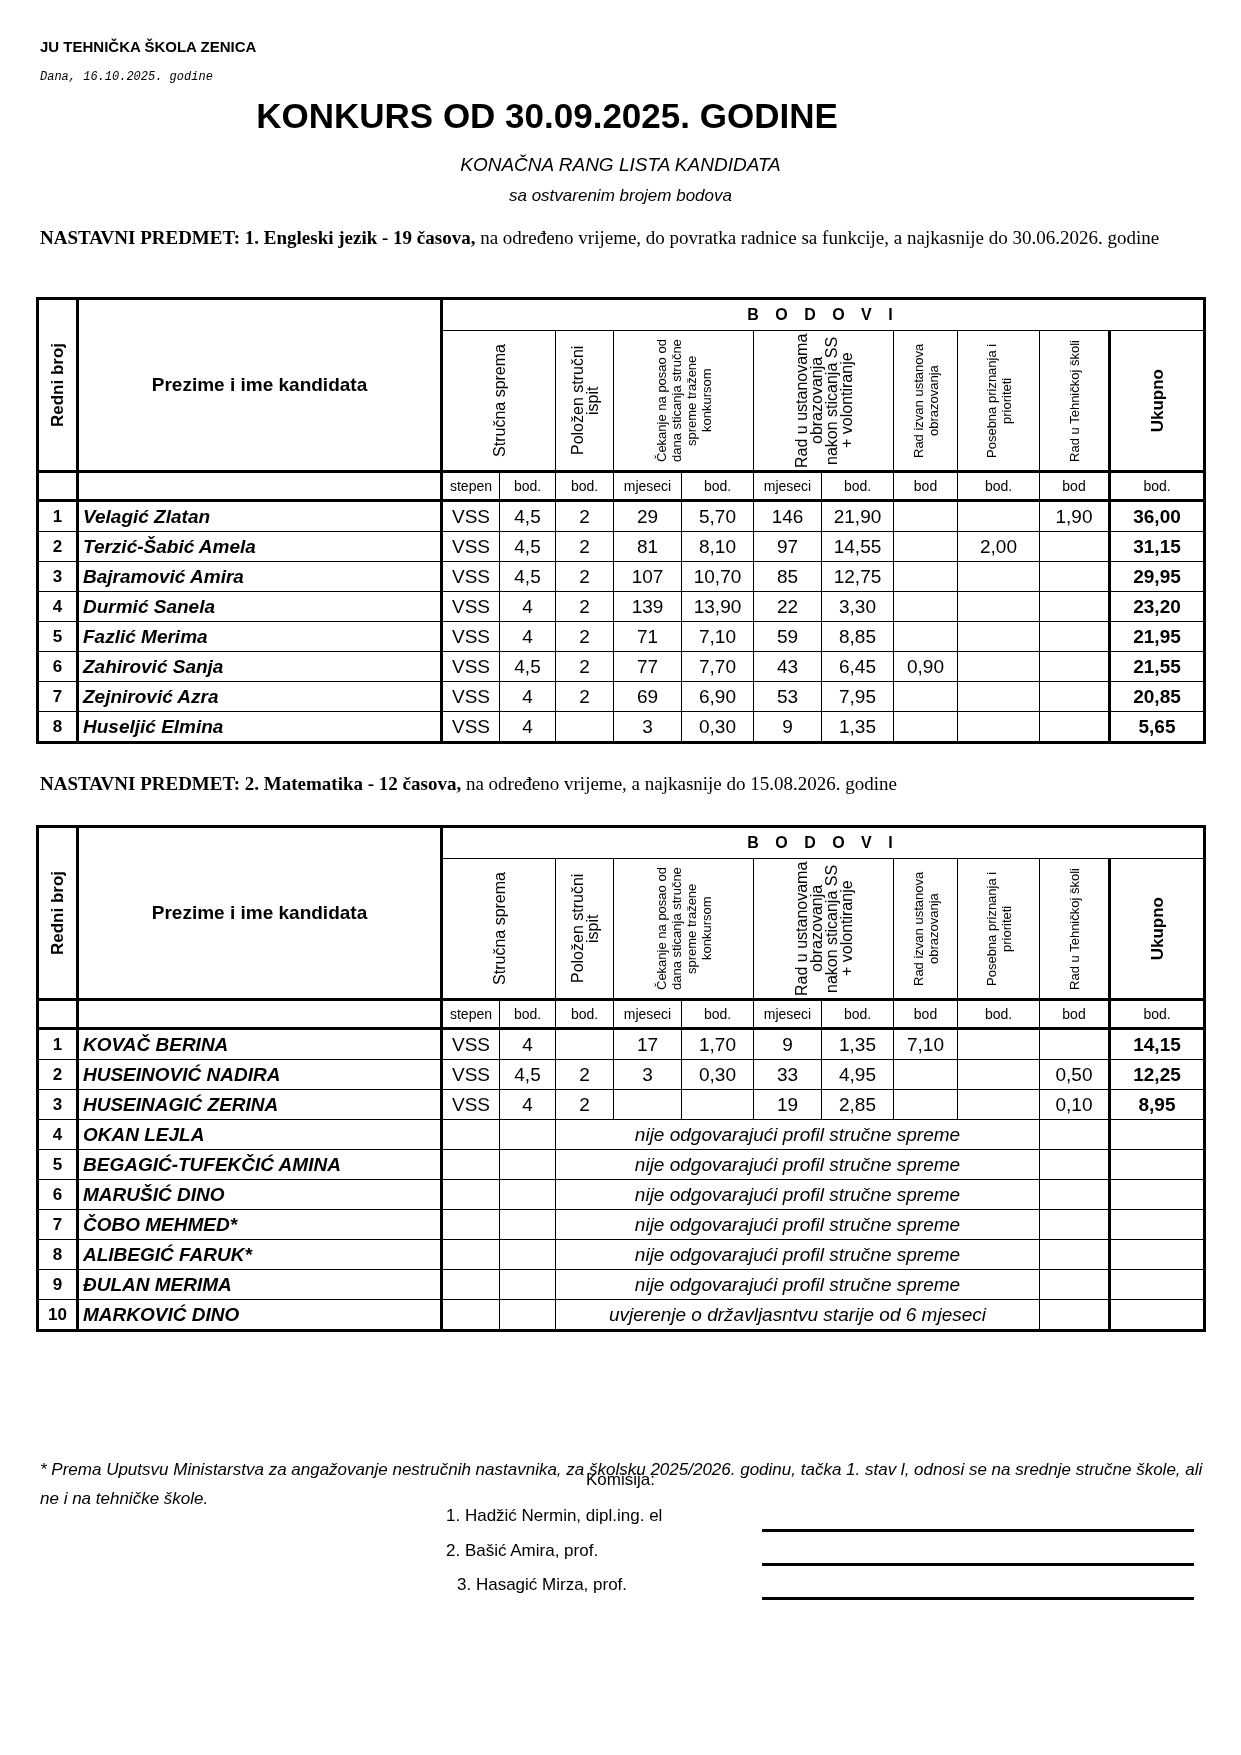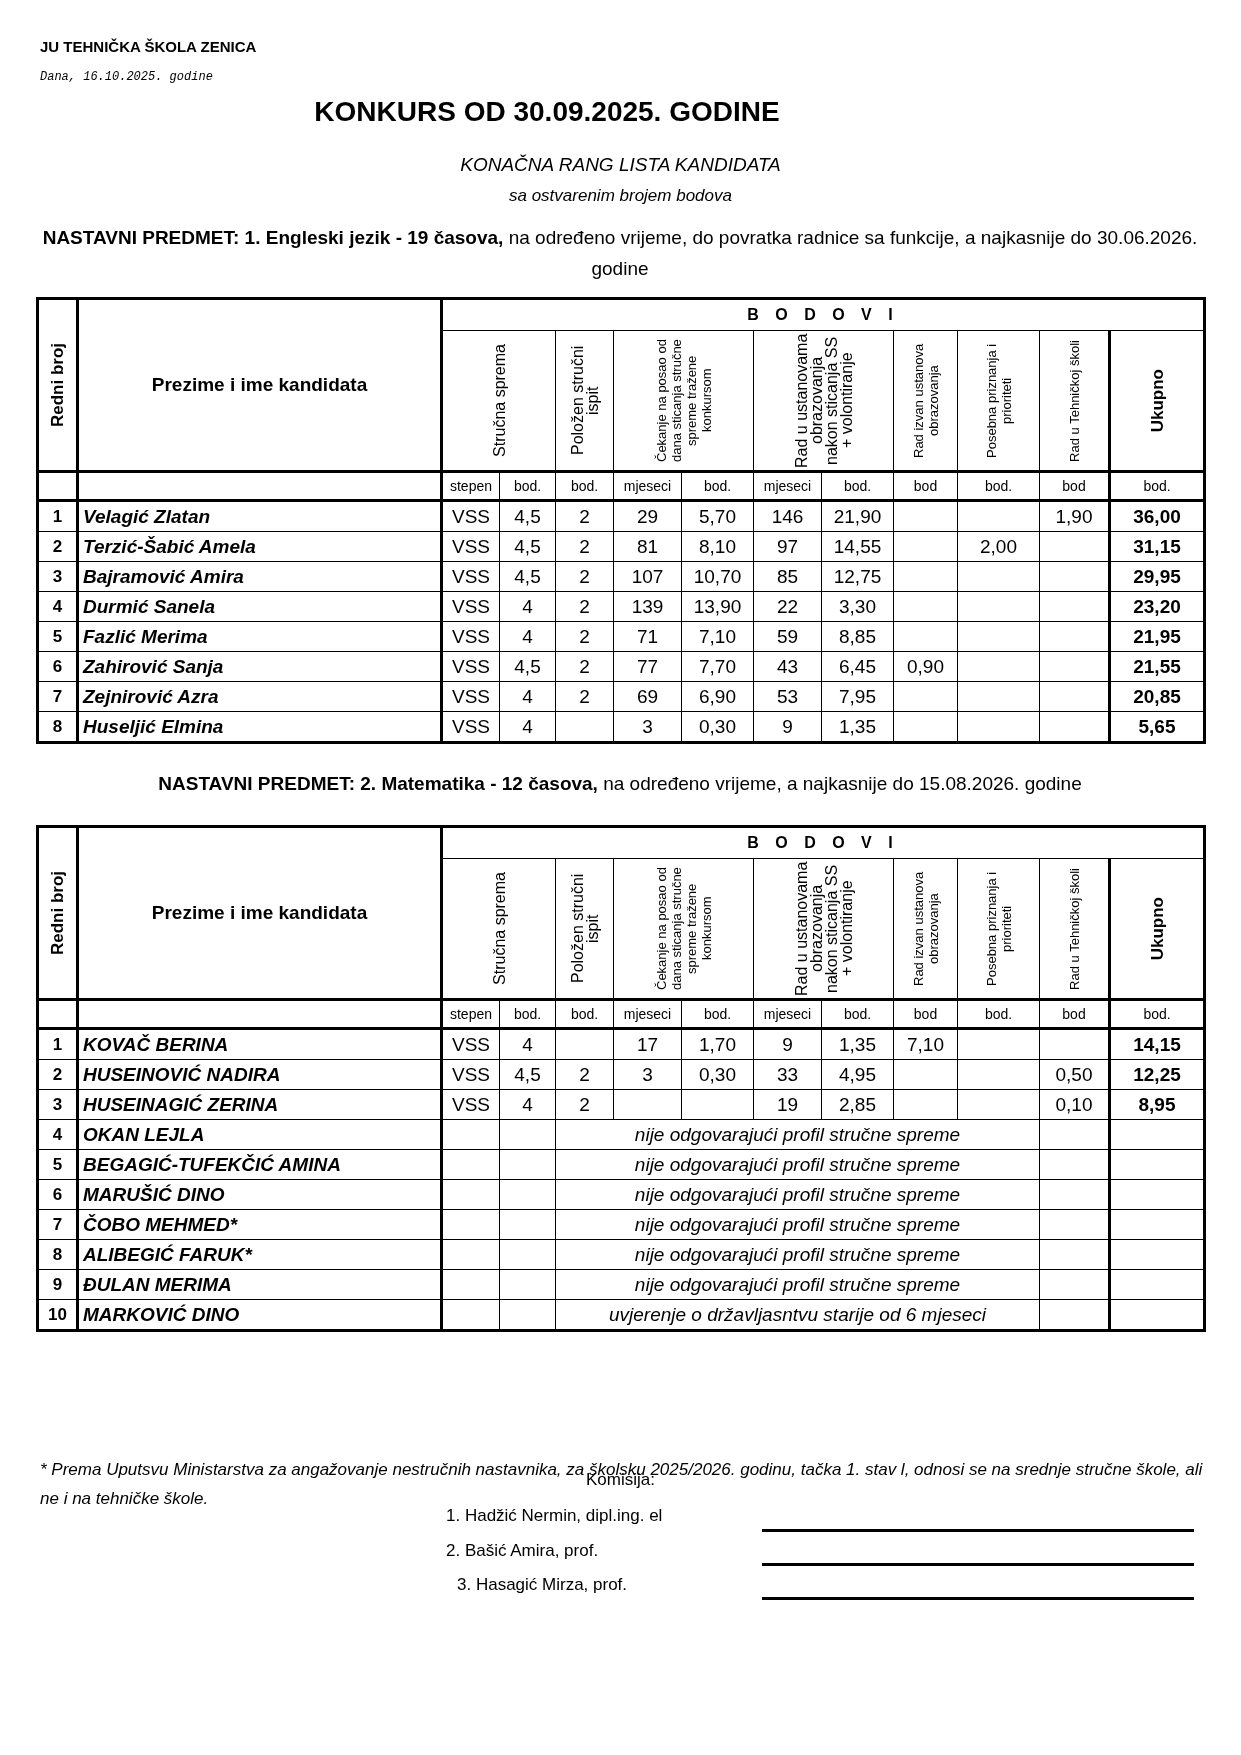"KONKURS OD 30.09.2025. GODINE" .title { font-size: 28px -> 35px }
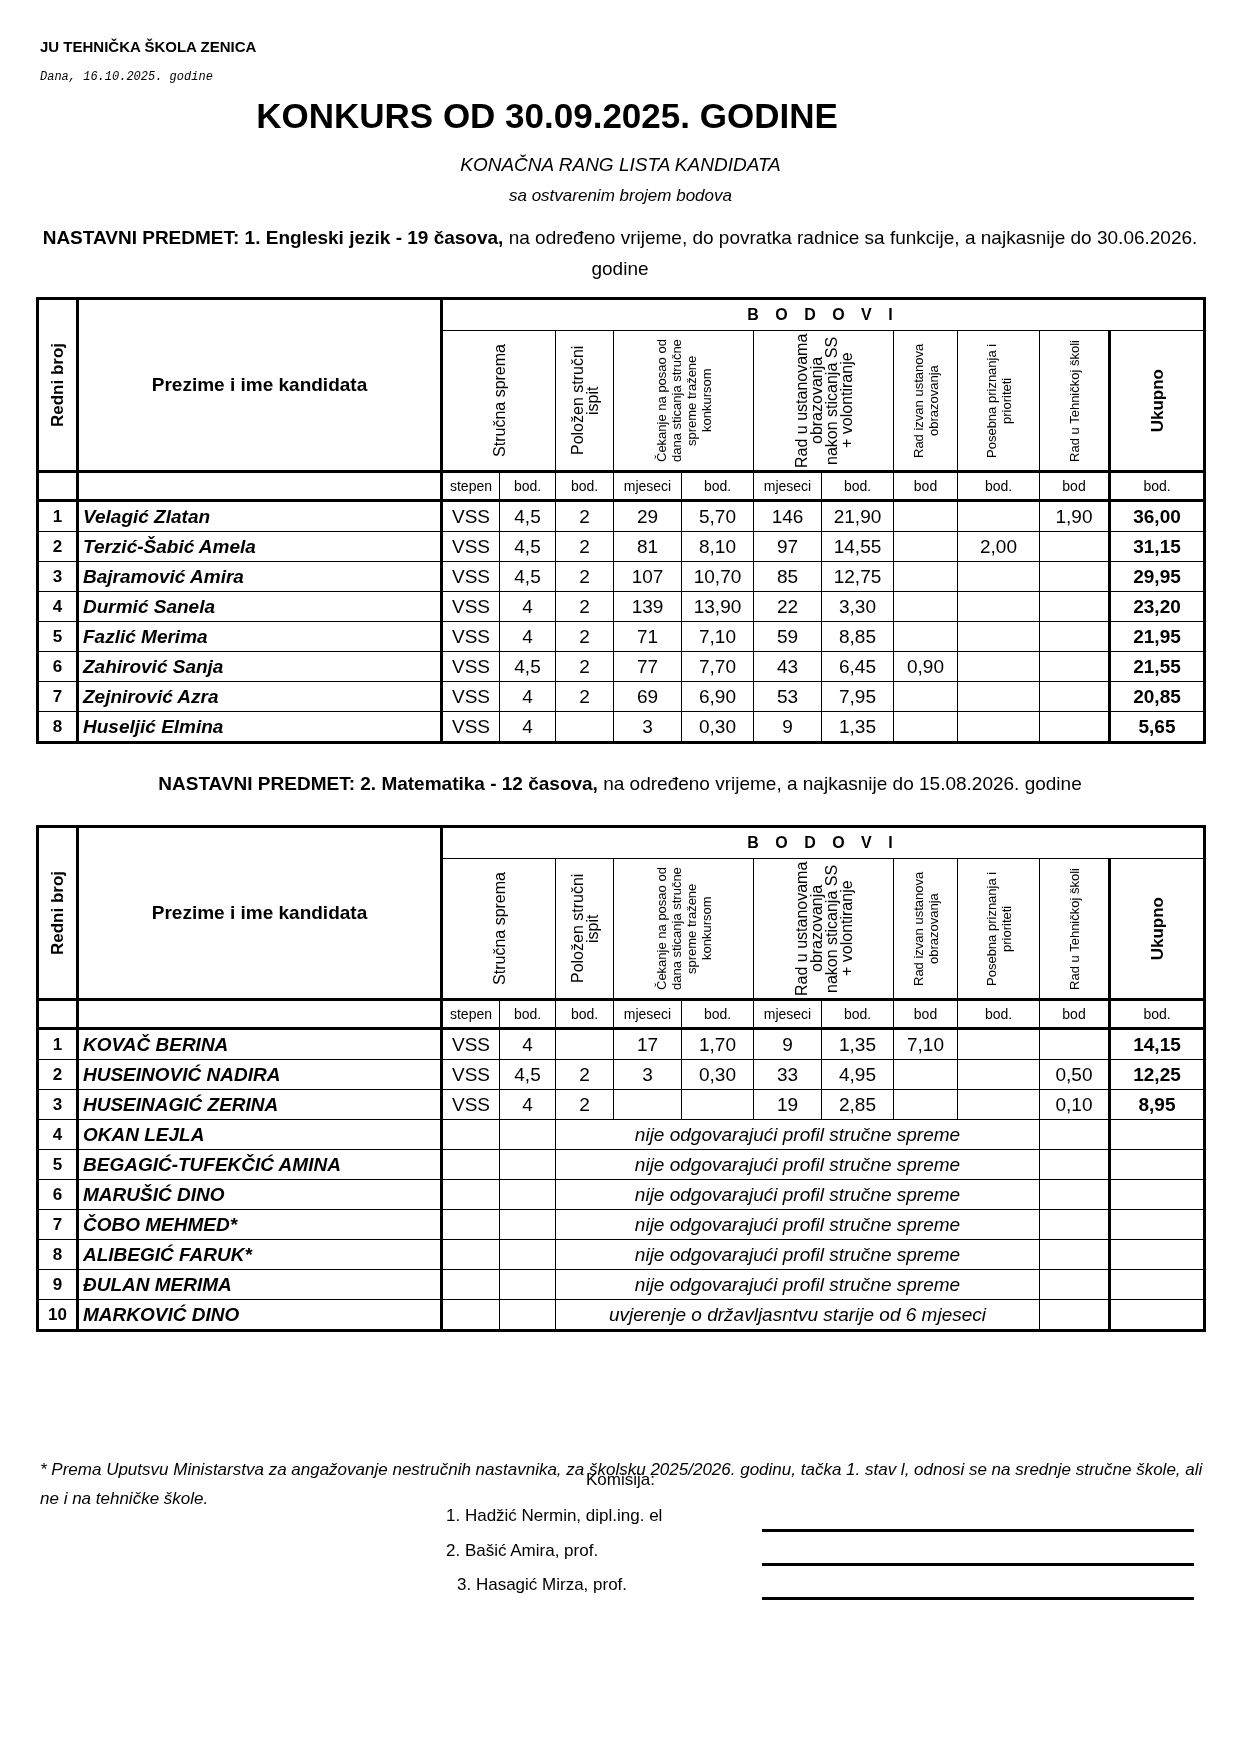"NASTAVNI PREDMET: 1. Engleski jezik" .subject { font-family: none -> Liberation Serif, serif; text-align: center -> none }
